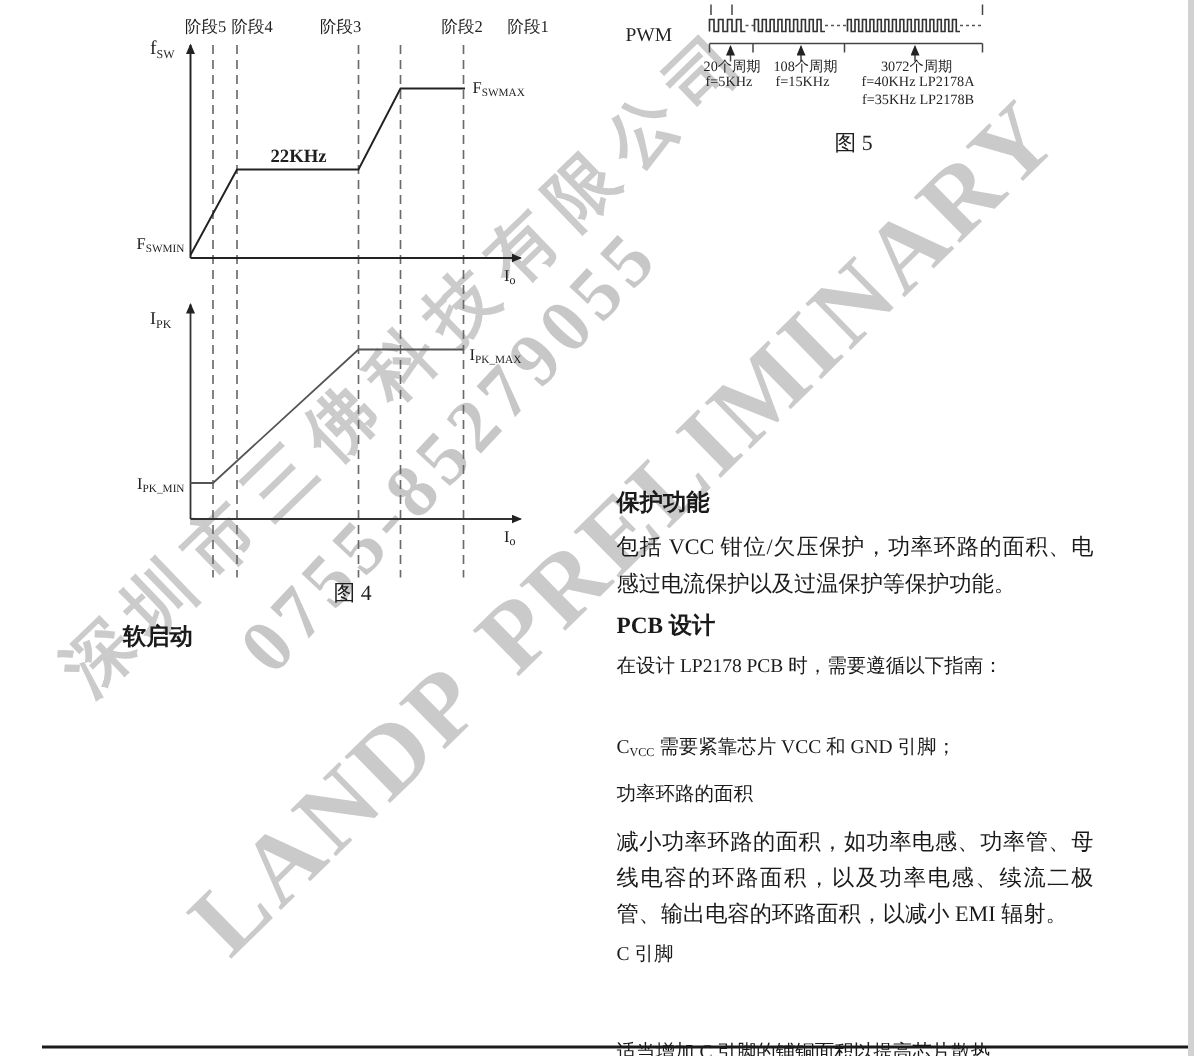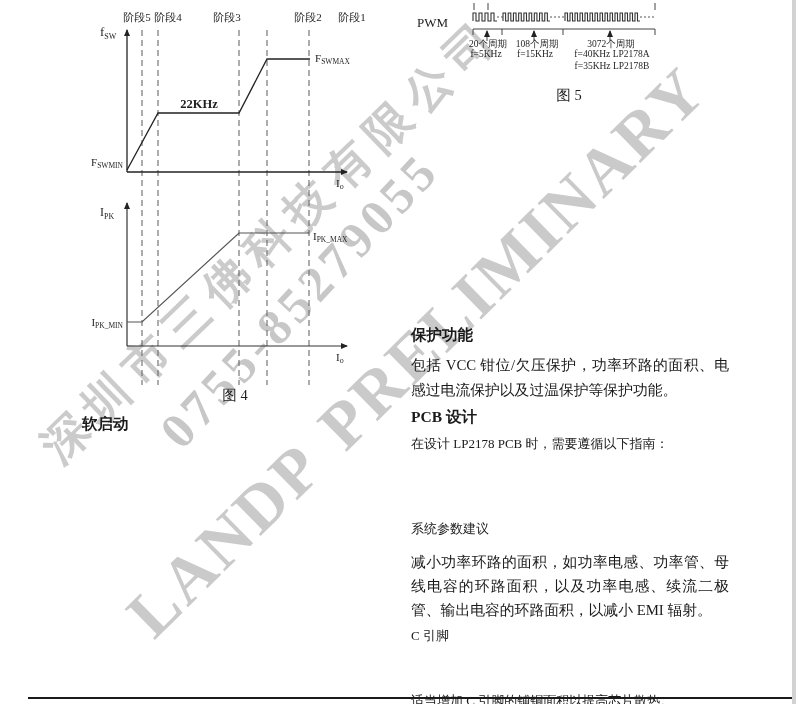"CVCC 需要紧靠芯片 VCC 和 GND" div.tb { html: none -> <div>C<sub>VCC</sub> 需要紧靠芯片 VCC 和 GND 引脚；</div> }
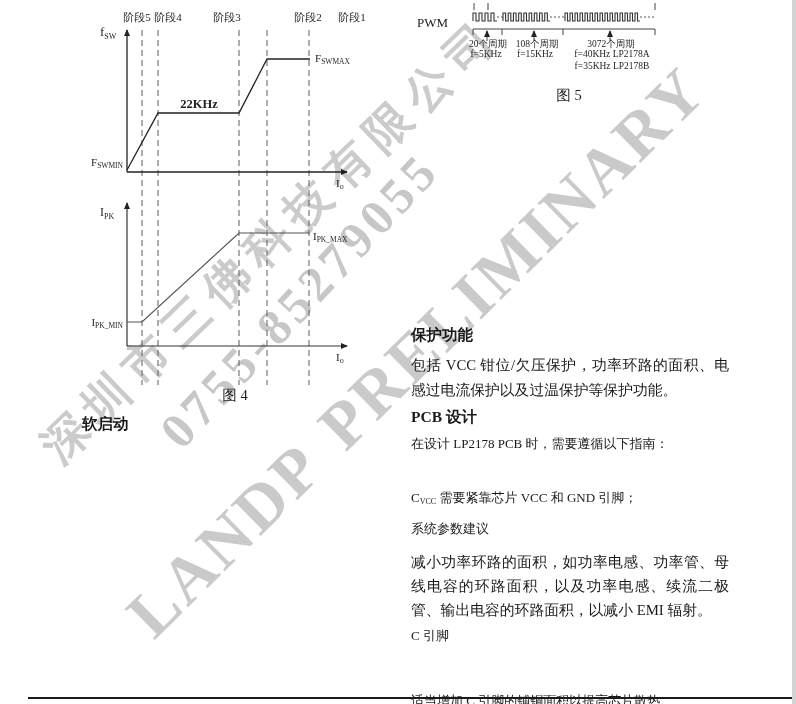"系统参数建议" div.tb { text: 系统参数建议 -> 功率环路的面积 }
